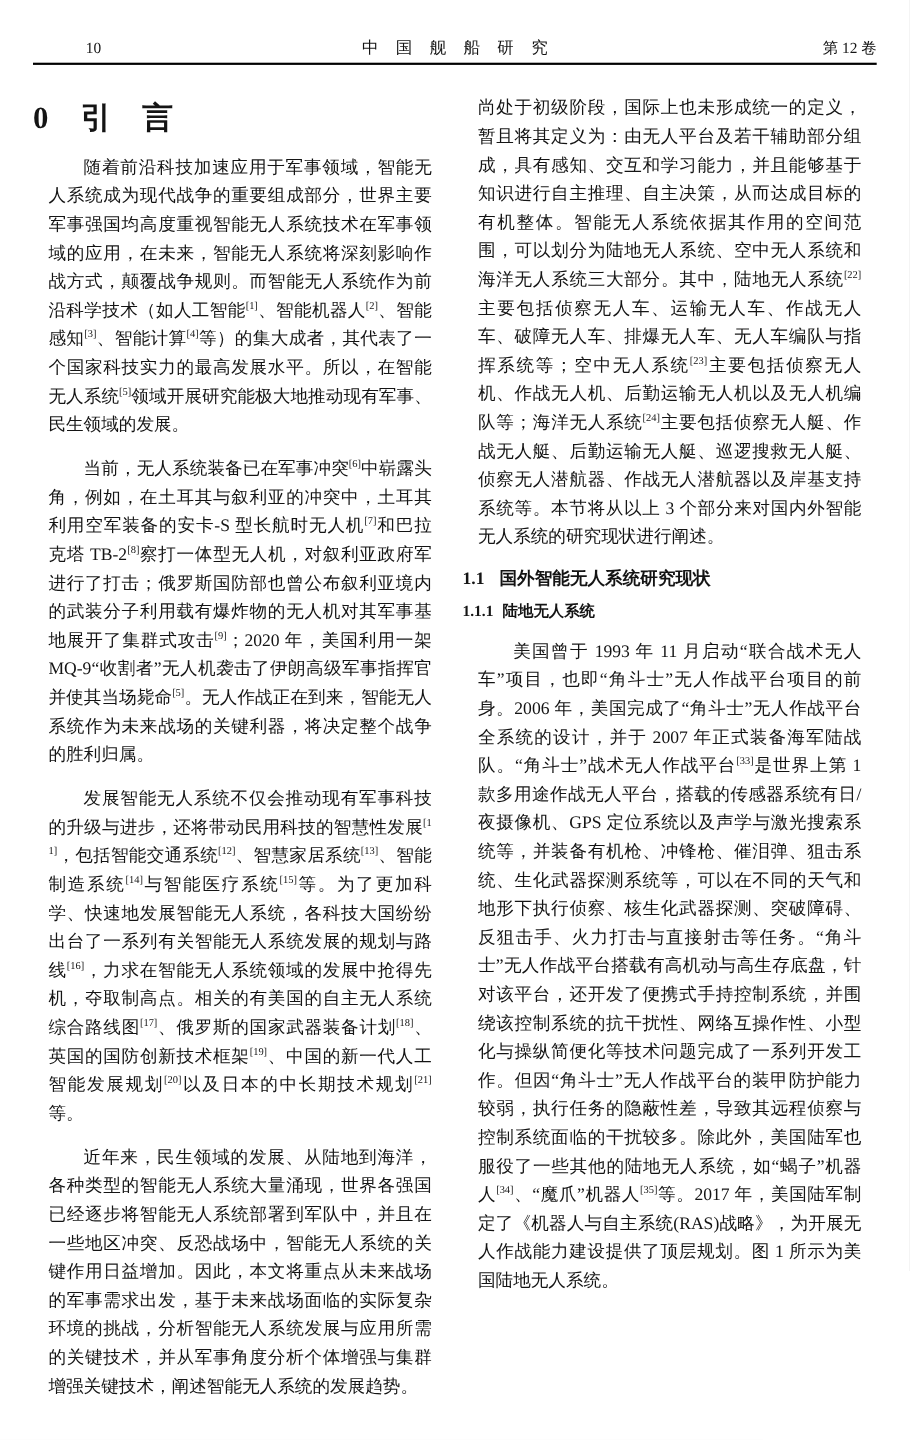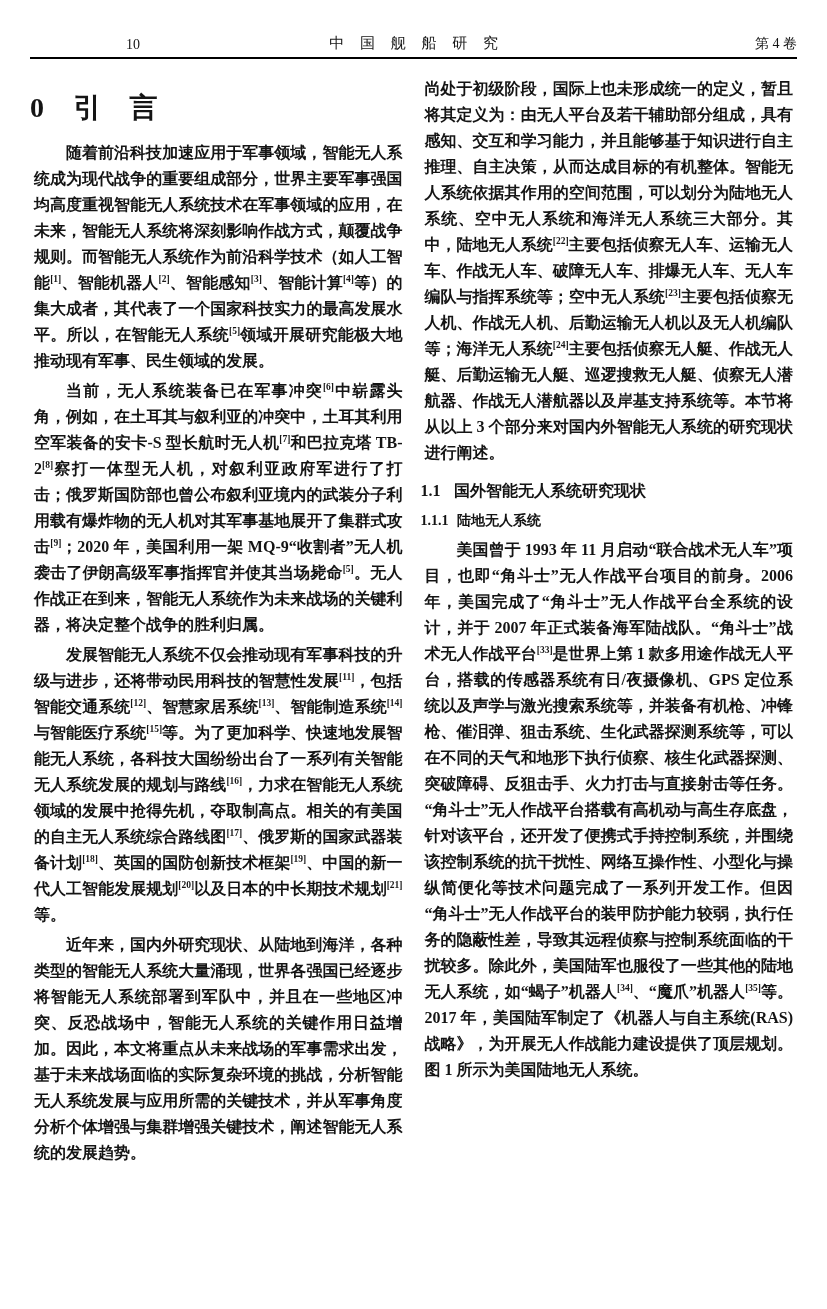"10" .rh-left { text-align: right -> center }
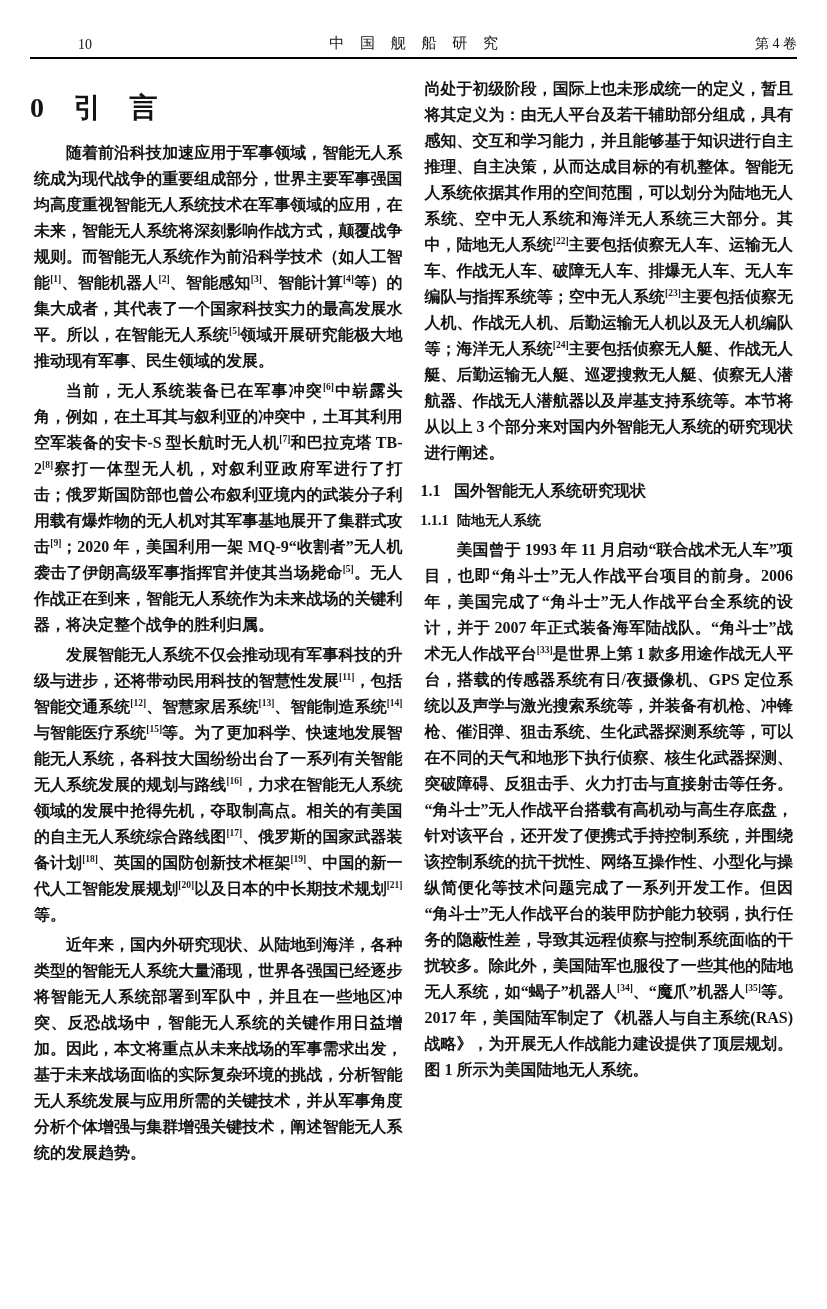"第 4 卷" span.rh-right { text: 4 -> 12 }
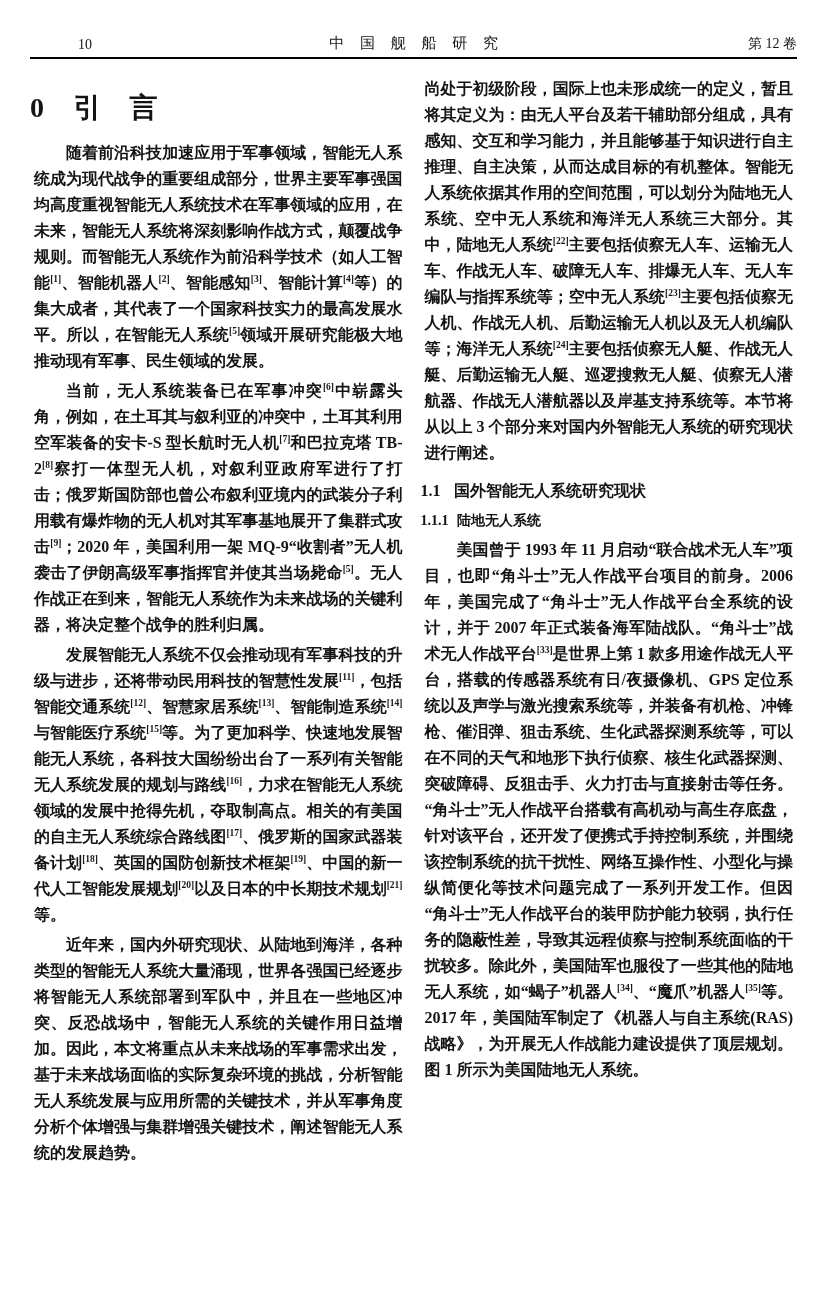"尚处于初级阶段，国际上也未形成统一的定义，暂且将其定义为：由无人平台及若干辅助部" .para { font-weight: bold -> none; margin: 4px -> 14px }
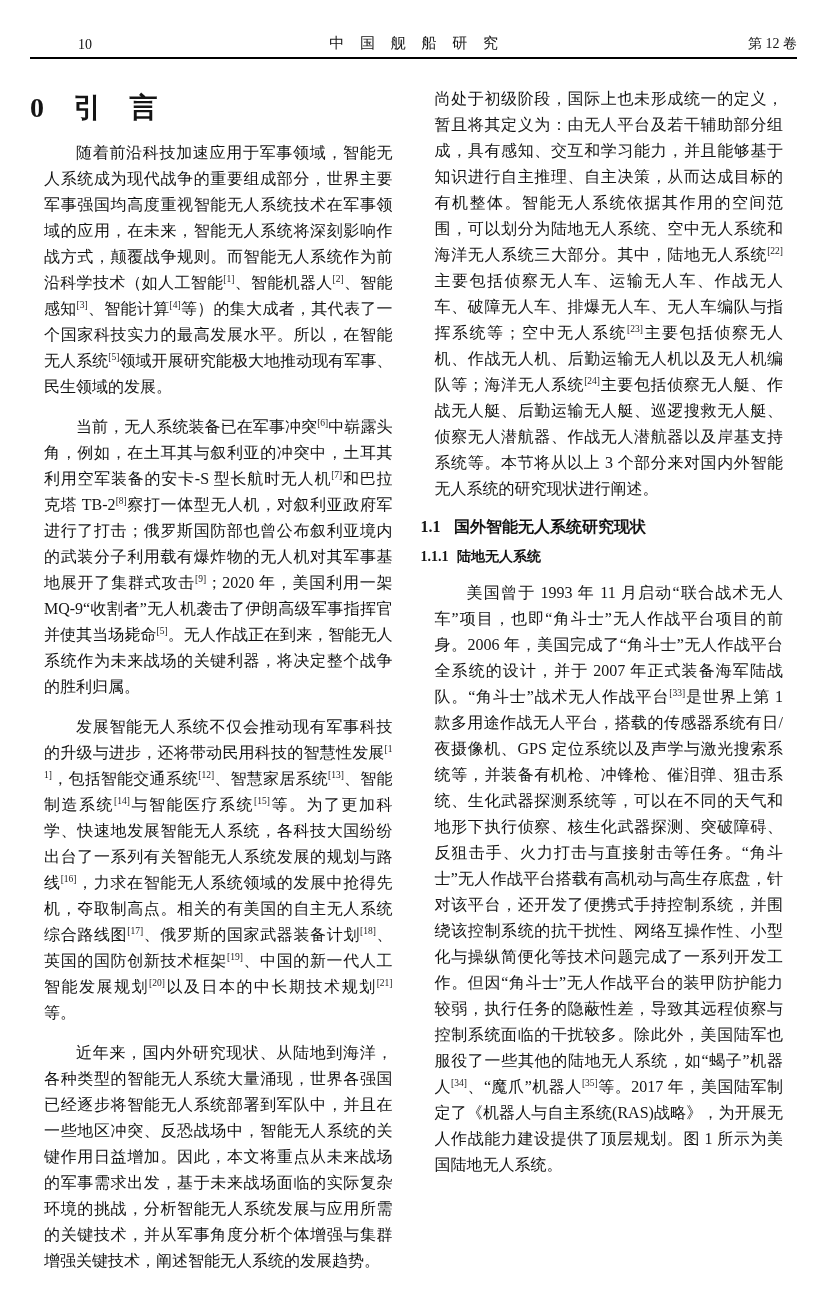"近年来，国内外研究现状、从陆地到海洋，各种类型的智能无人系统大量涌现，世界各强国" p.para { text: 国内外研究现状 -> 民生领域的发展 }
